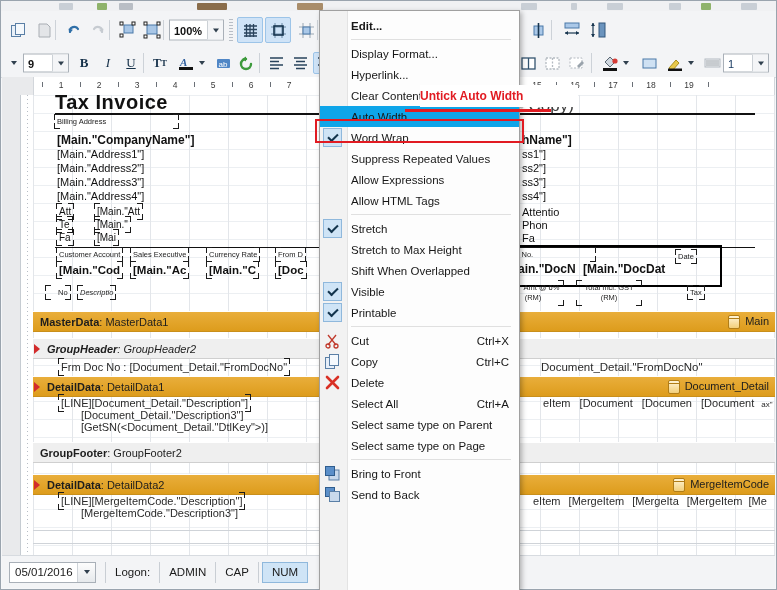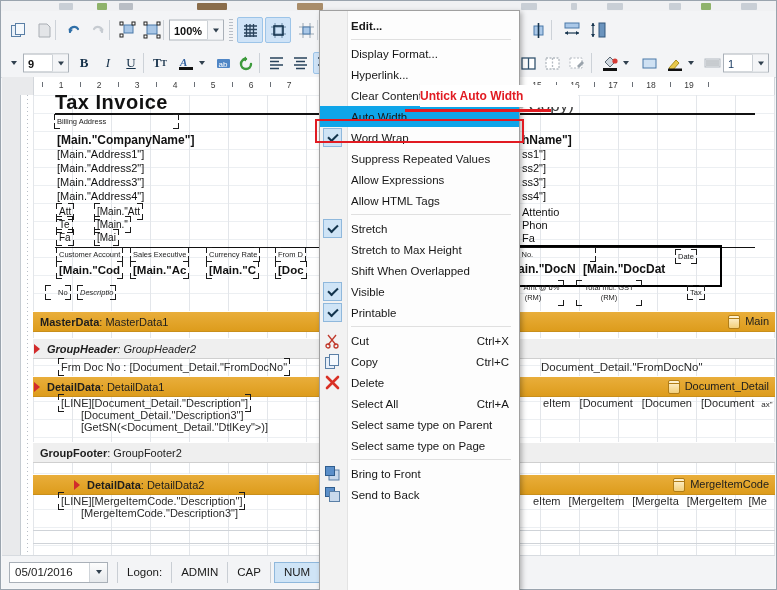"DetailData: DetailData2" div.band { padding-left: 40px -> none }
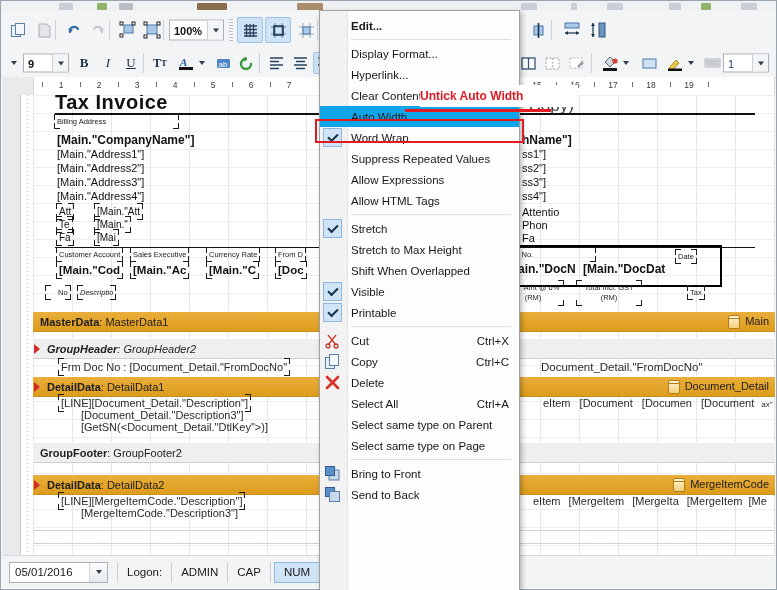"05/01/2016" .st-combo { width: 99px -> 87px }
